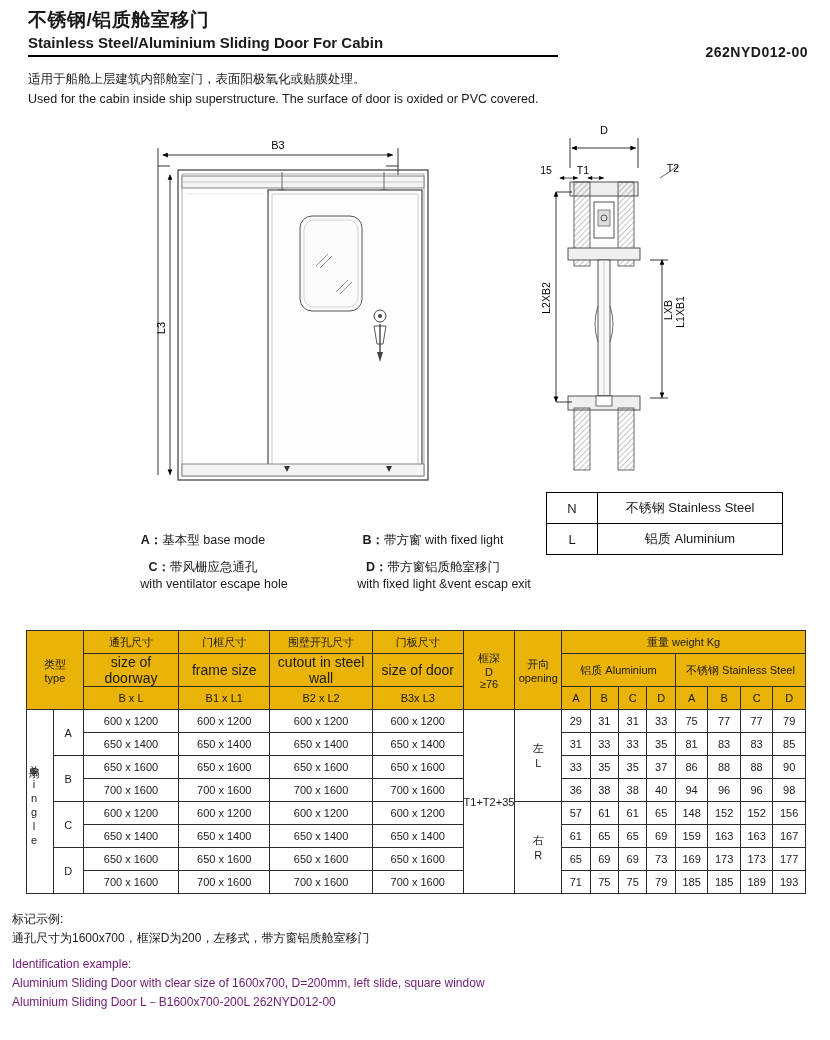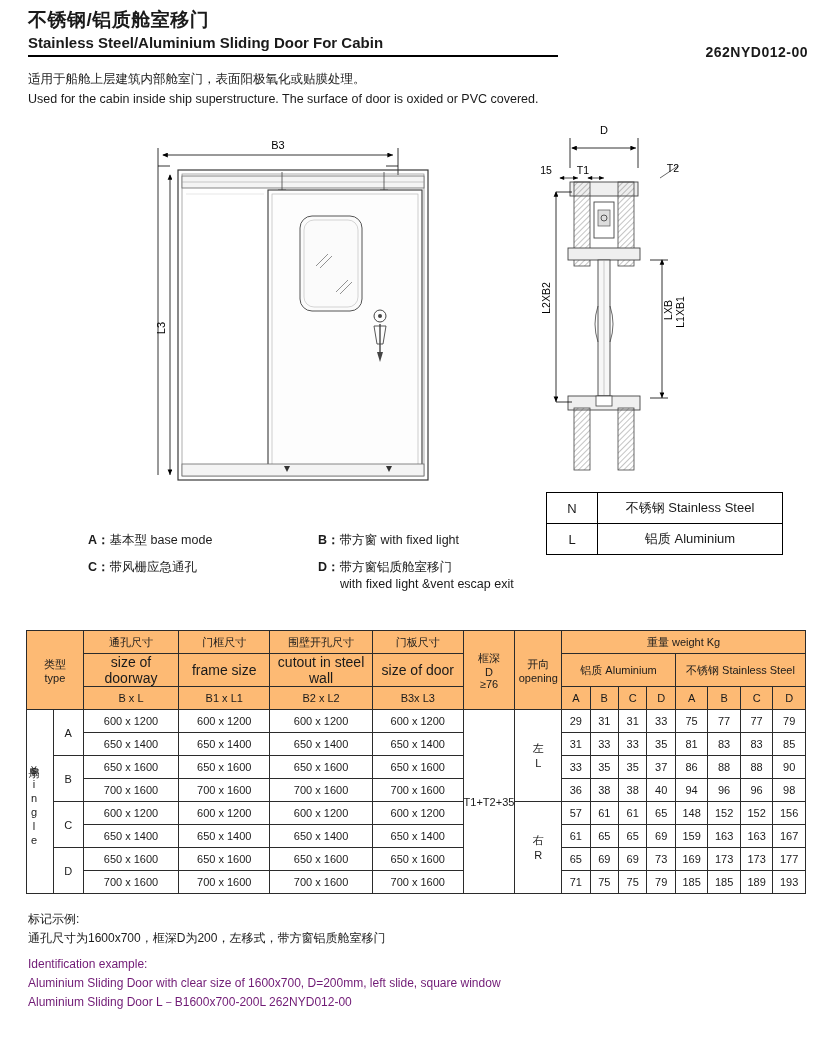"A：基本型 base mode" .modes { text-align: none -> center }
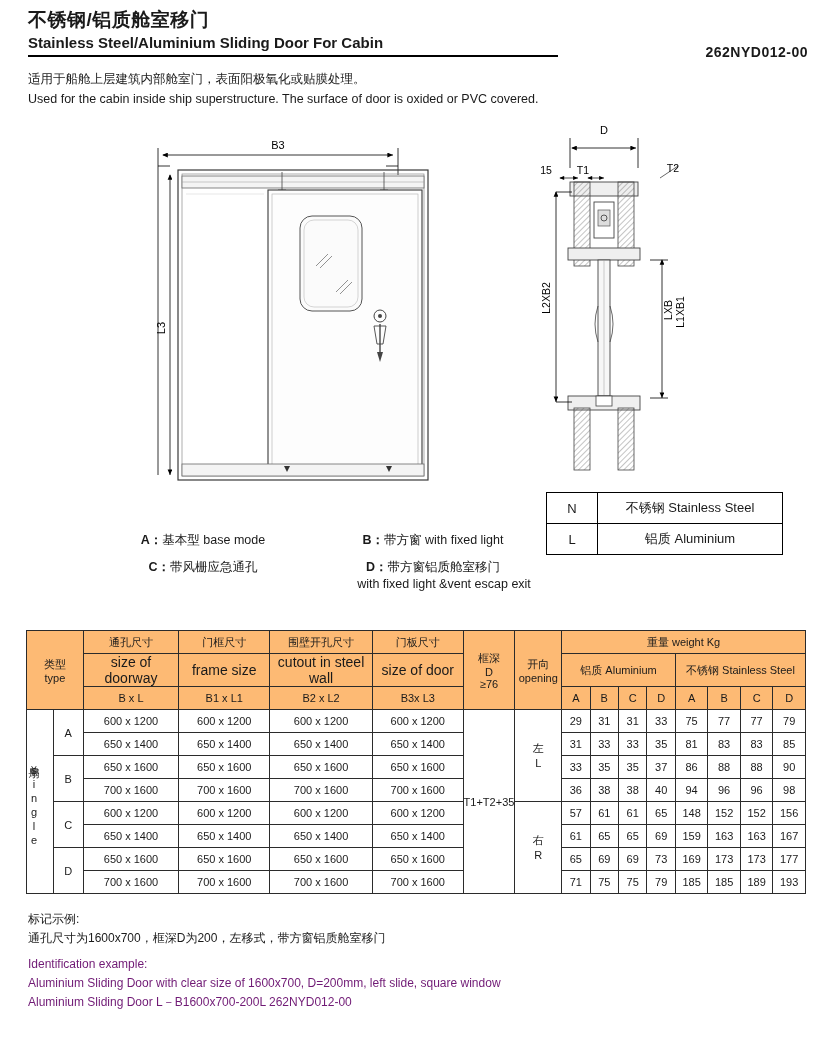"with ventilator escape hole" span.ind { html: none -> <span>with ventilator escape hole</span> }
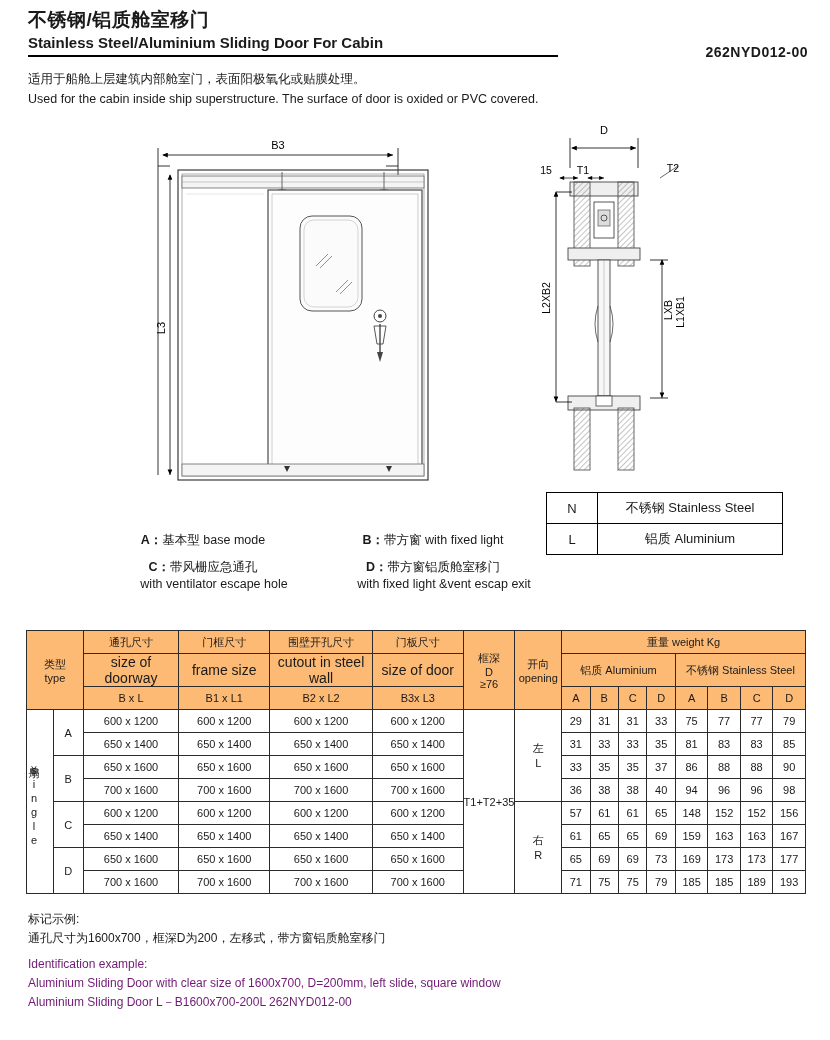"通孔尺寸" .spec .hdr { background: #fdba74 -> #eab308 }
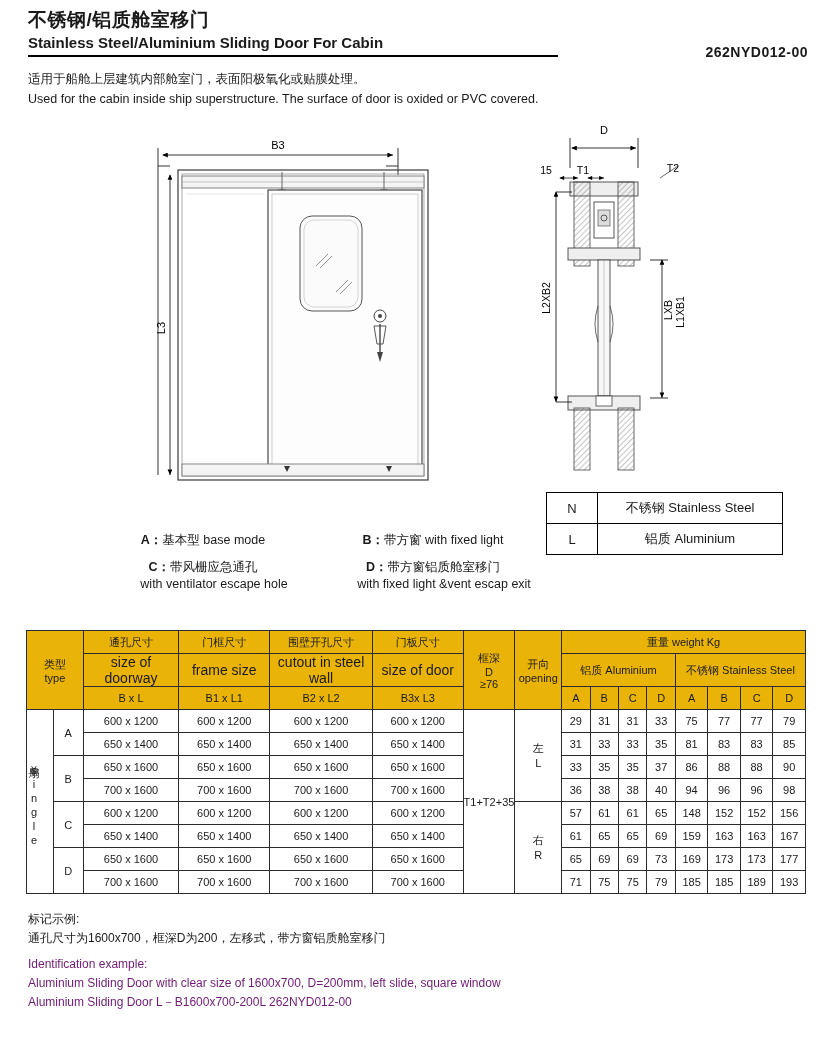"标记示例:" .notes { left: 28px -> 12px }
